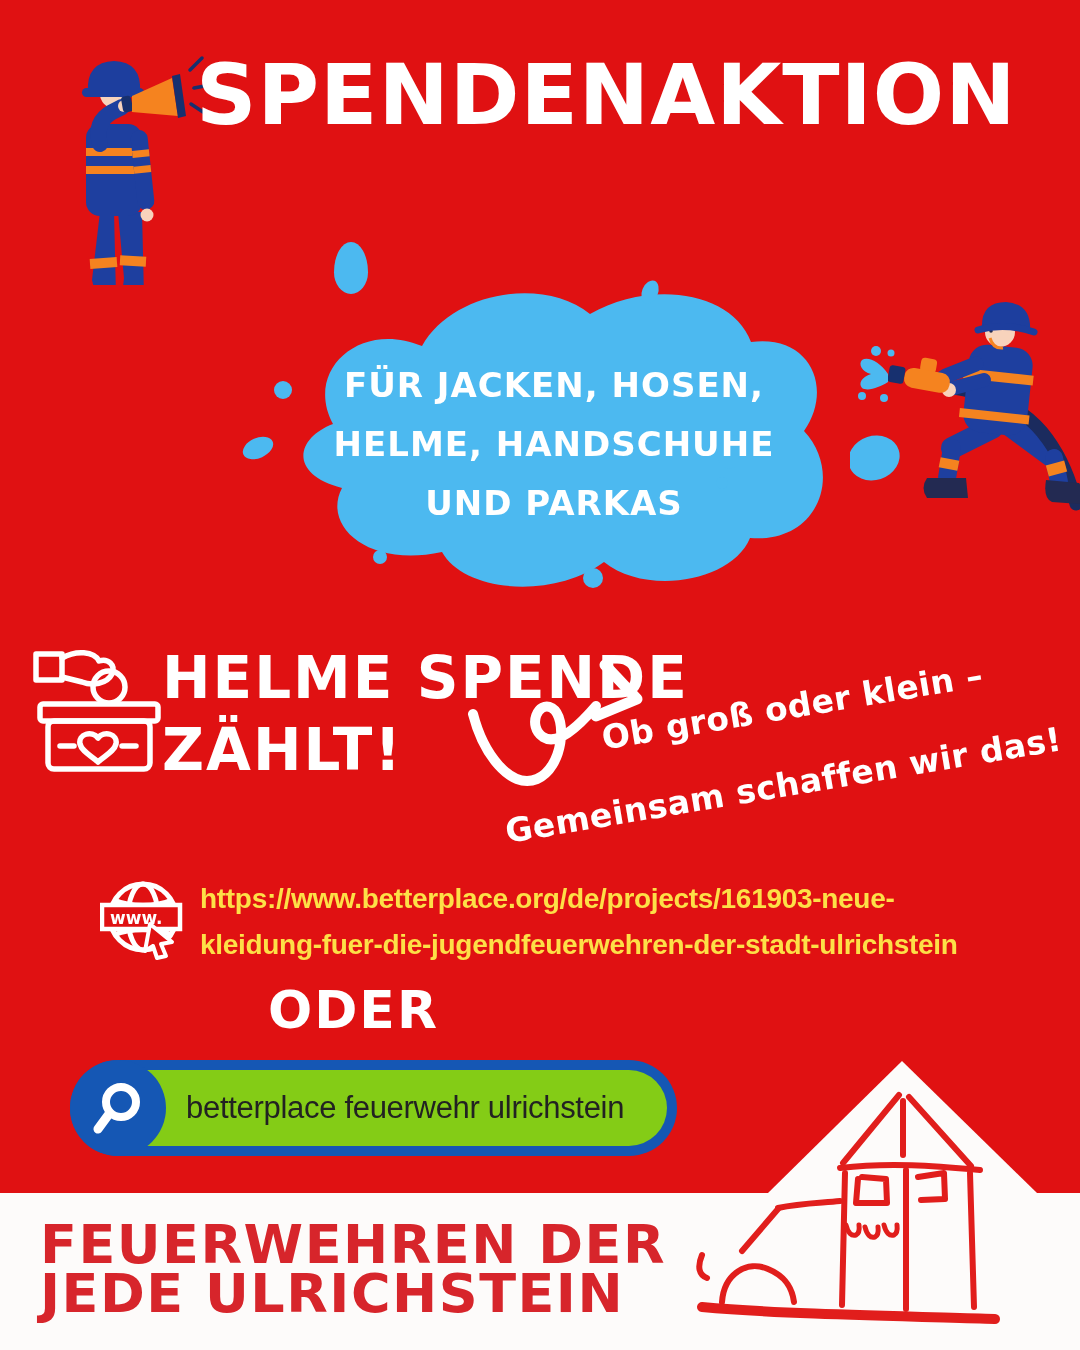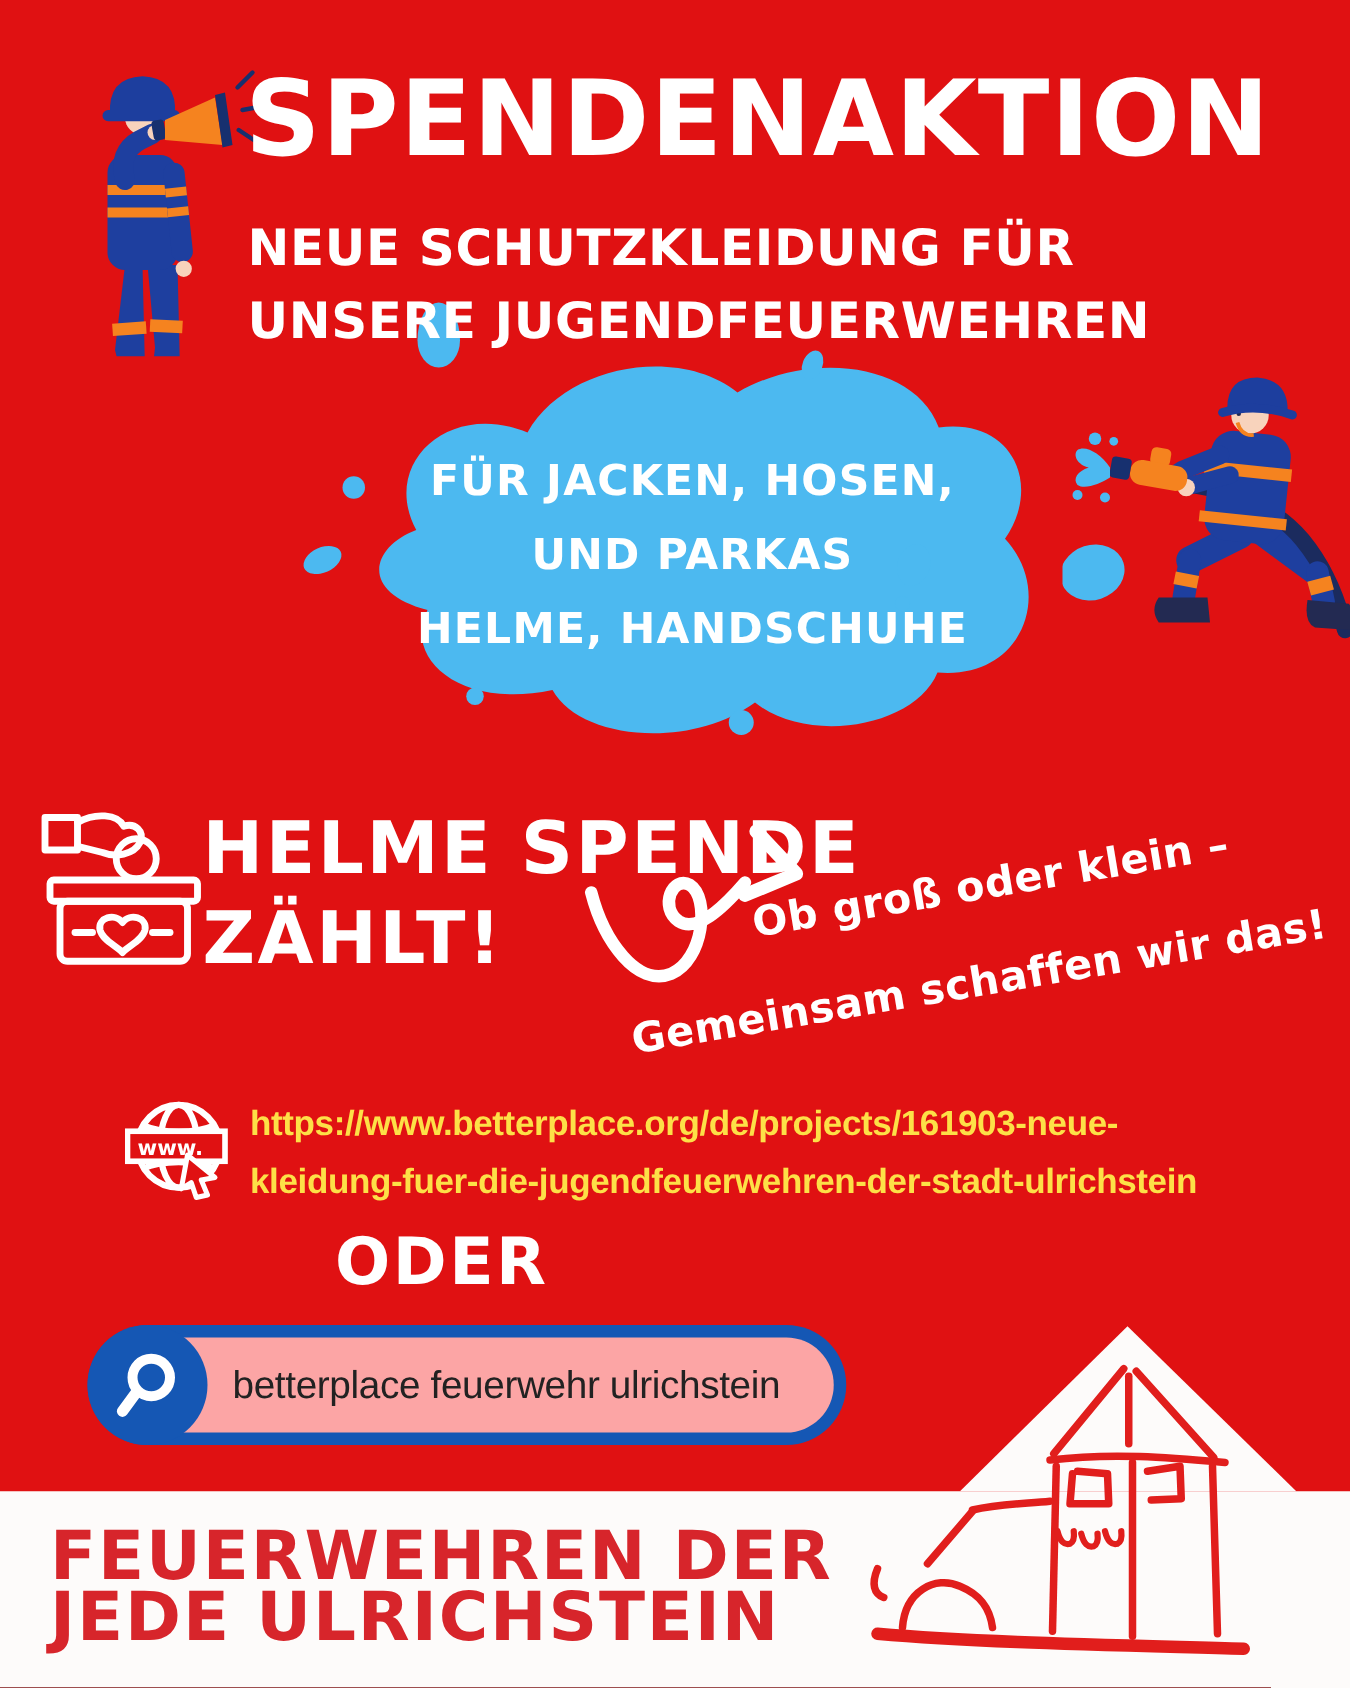"NEUE SCHUTZKLEIDUNG FÜR" div.abs { html: <div> <div>NEUE SCHUTZKLEIDUNG FÜR</div> <div>UNSERE JUGENDFEUERWEHREN</div> </div> -> none }
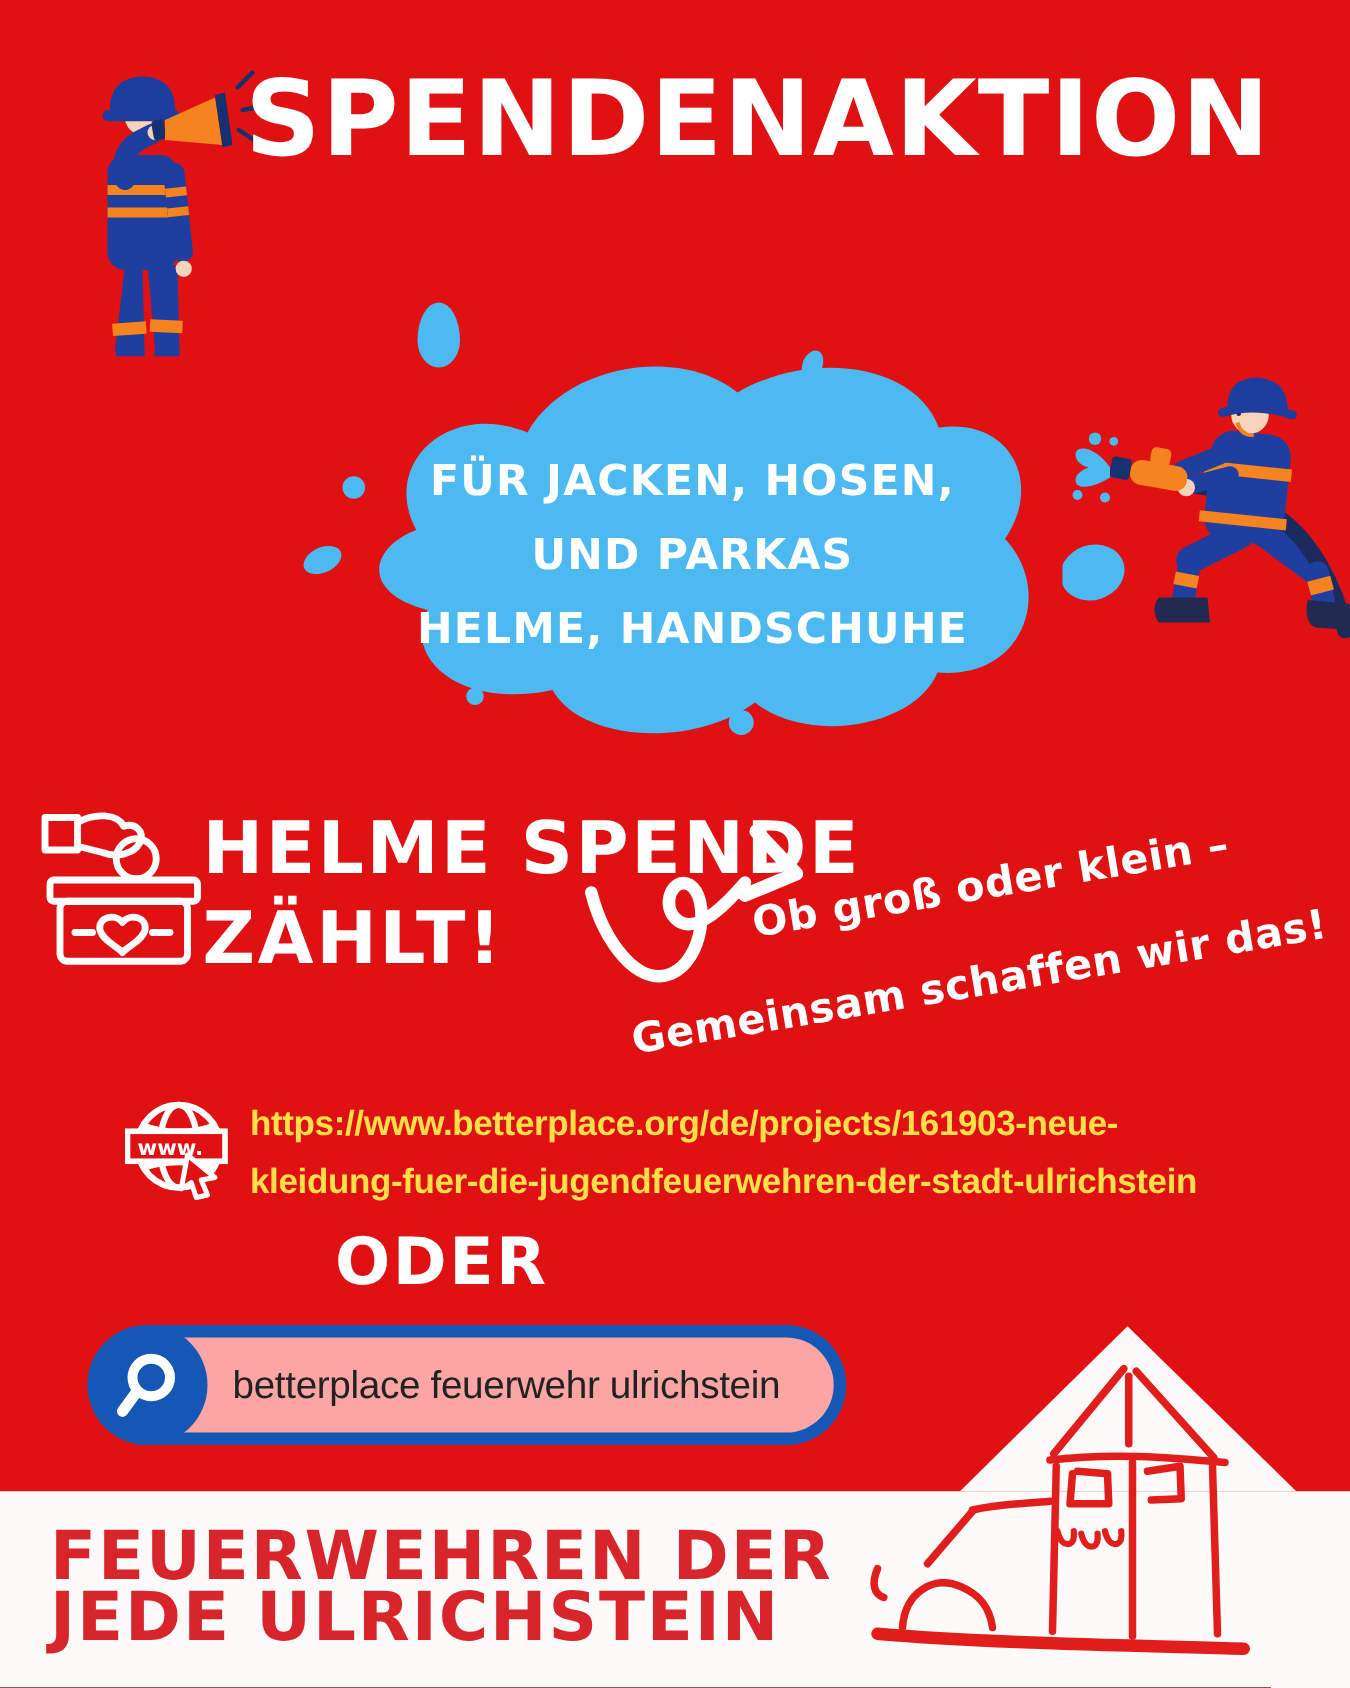"UND PARKAS" div { order: before "HELME, HANDSCHUHE" -> after "HELME, HANDSCHUHE" }
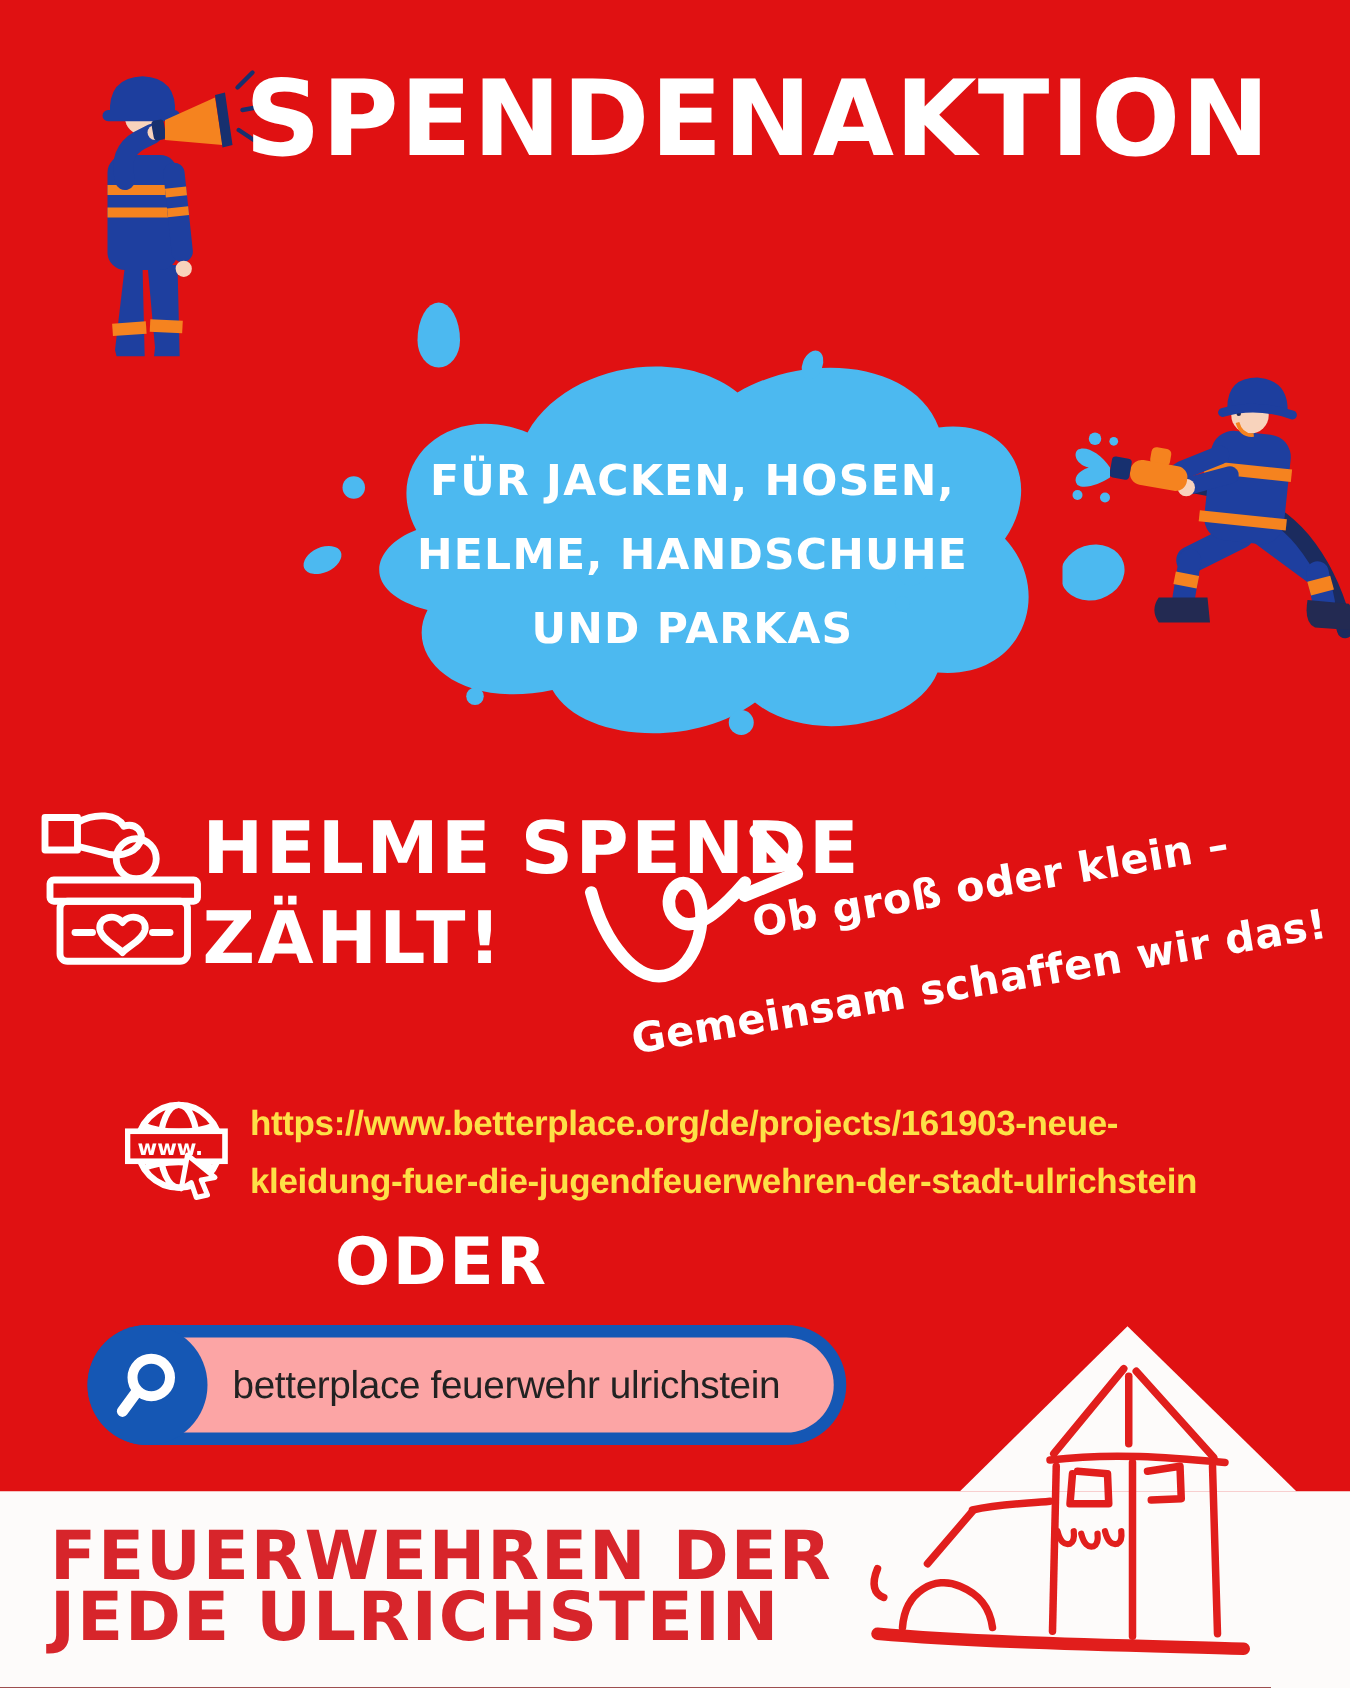"betterplace feuerwehr ulrichstein" .search-inner { background: #fca5a5 -> #84cc16 }
